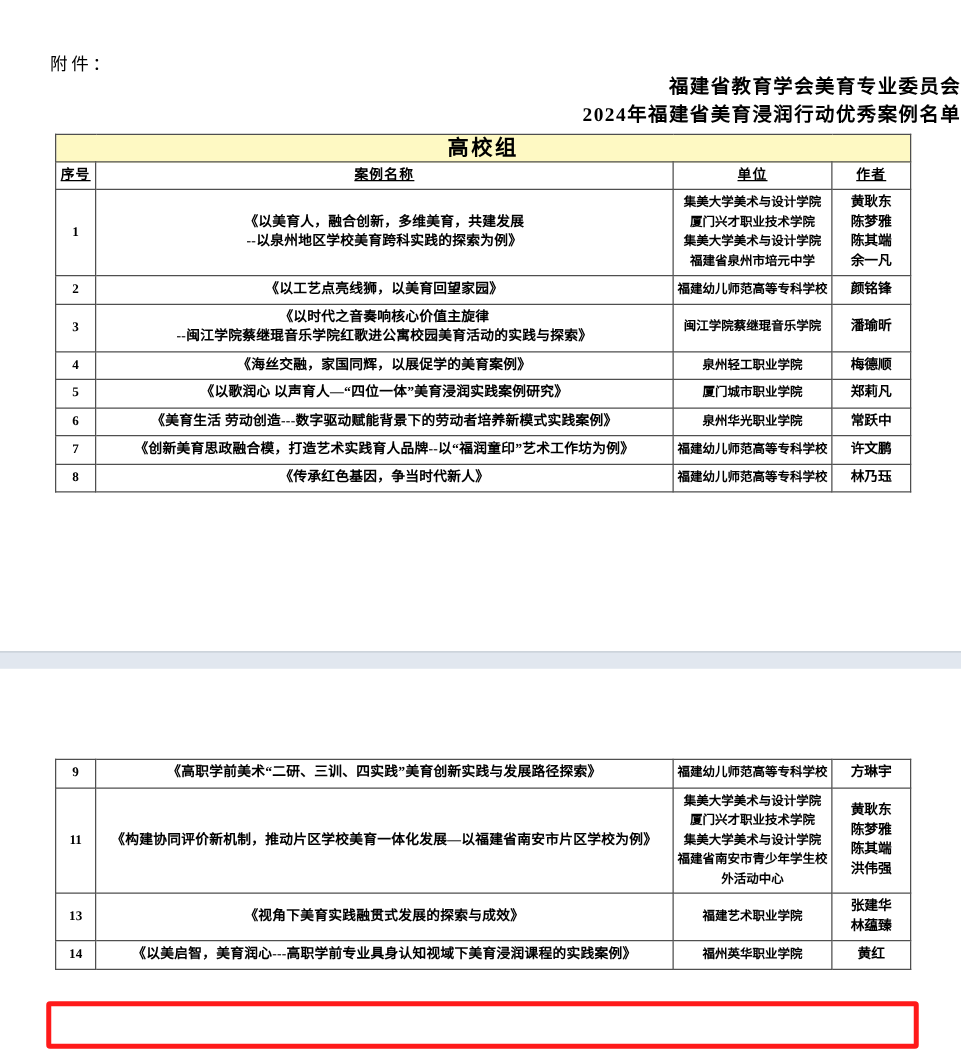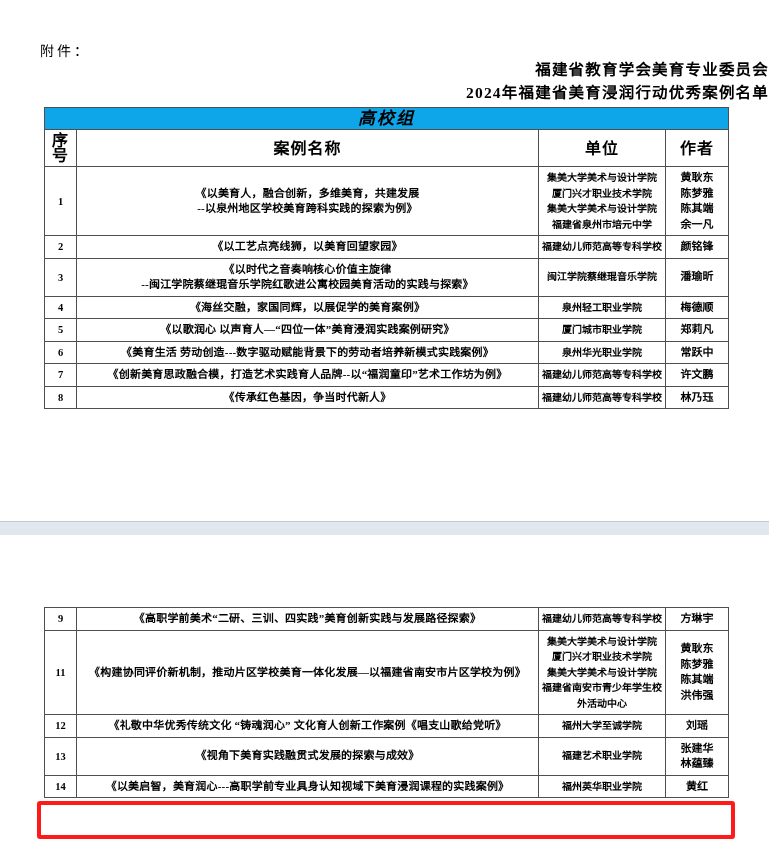"高校组" td { background: #0ea5e9 -> #fef9c3; font-style: italic -> none }
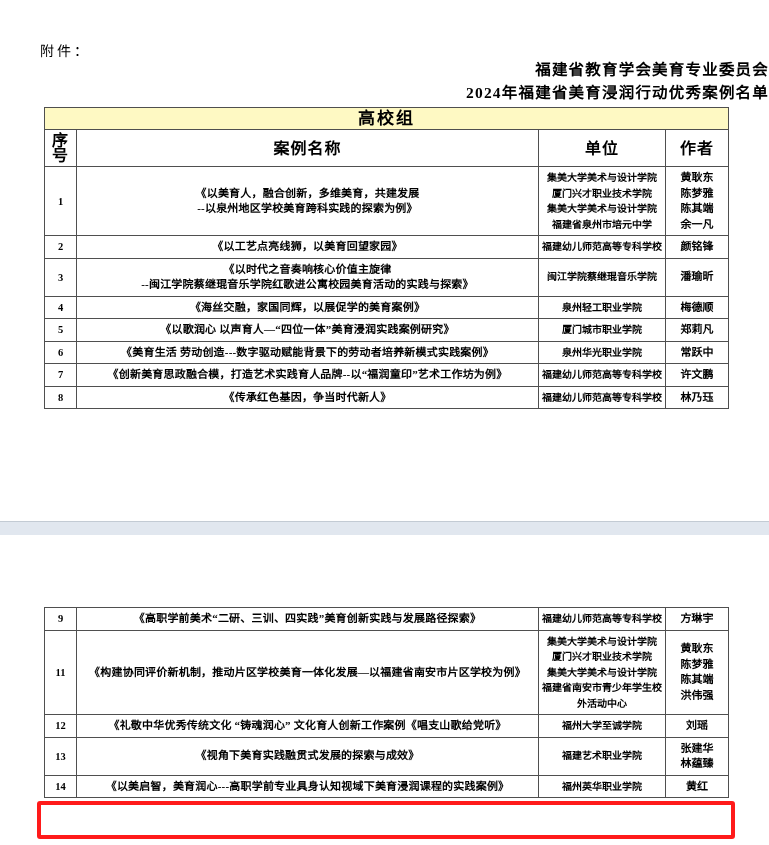"序号" .hdr td { font-size: 16px -> 11px; text-decoration: none -> underline }
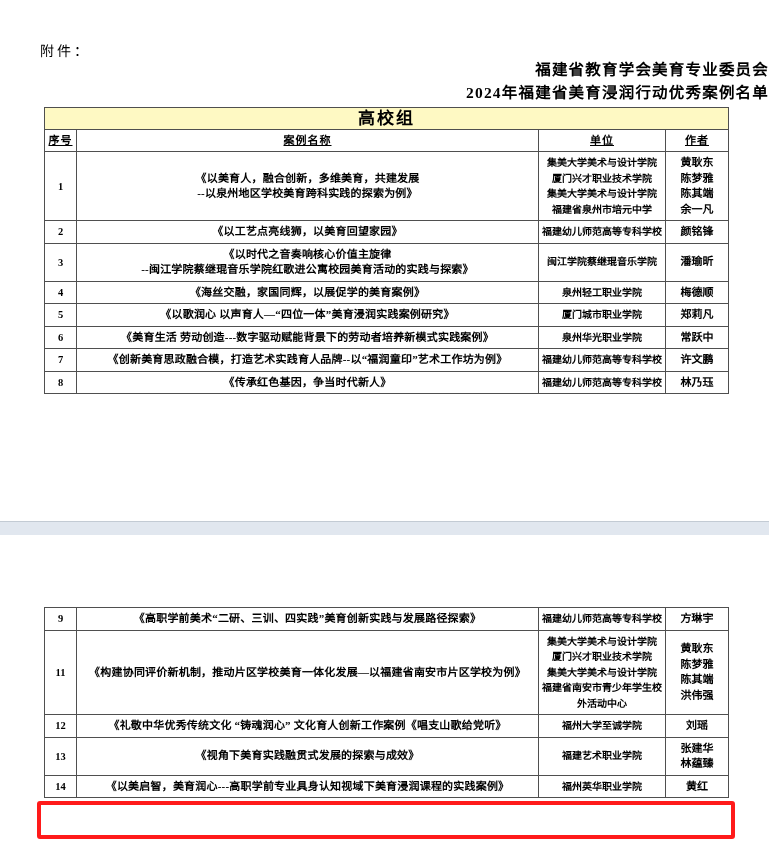"12" tr { html: <tr> <td>12</td> <td> <span>《礼敬中华优秀传统文化 “铸魂润心” 文化育人创新工作案例《唱支山歌给党听》</span> </td> <td> <span>福州大学至诚学院</span> </td> <td> <span>刘瑶</span> </td> </tr> -> none }
